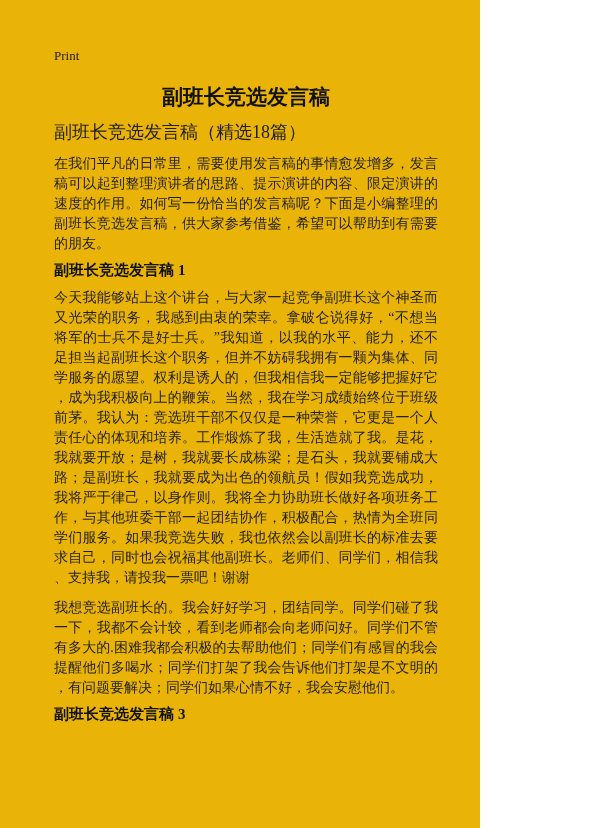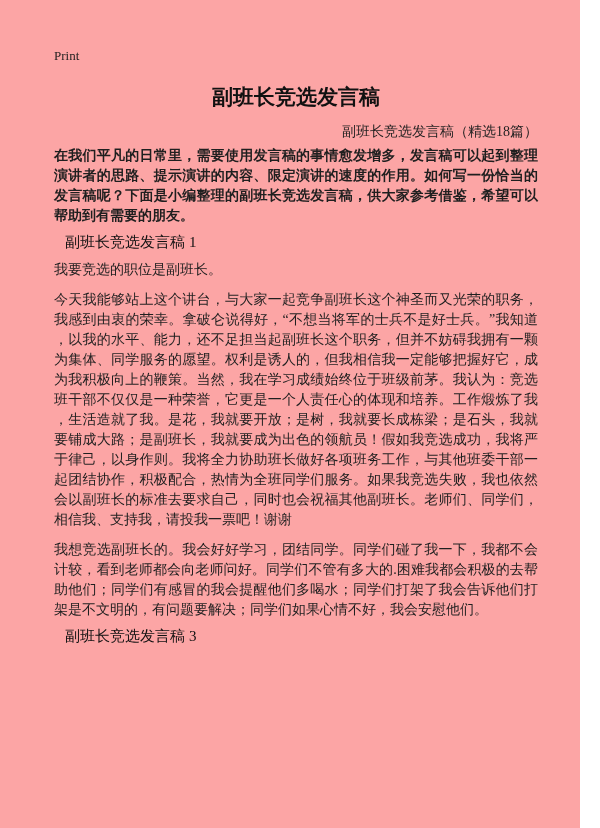"Print" .page { background: #fca5a5 -> #eab308; width: 580px -> 480px }
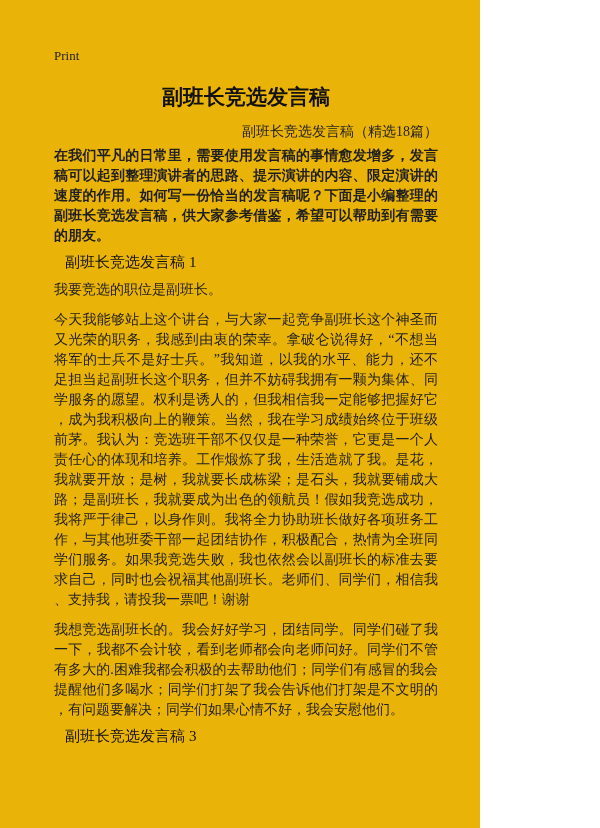"副班长竞选发言稿（精选18篇）" .subtitle { font-size: 14px -> 18px; text-align: right -> none }
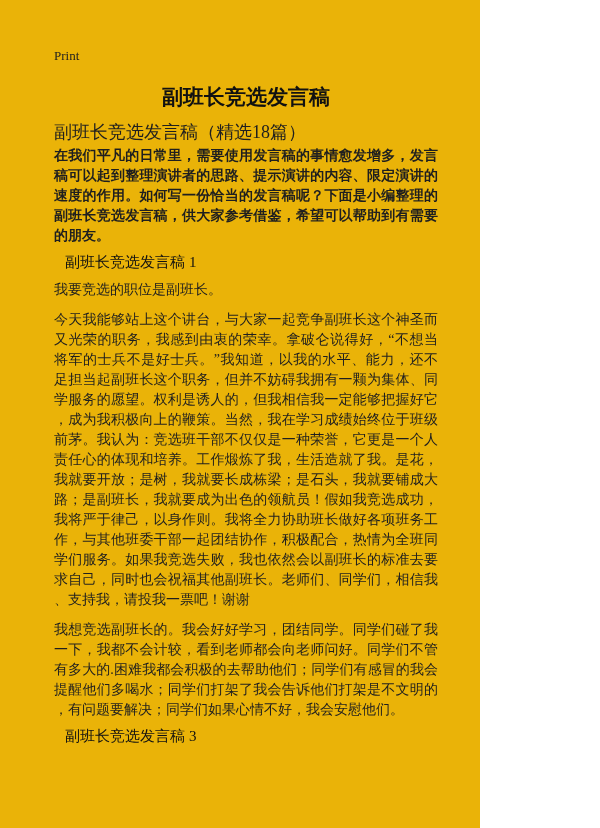"在我们平凡的日常里，需要使用发言稿的事情愈发增多，发言稿可以起到整理演讲者的思路" .intro { font-weight: bold -> none; margin-top: 4px -> 12px }
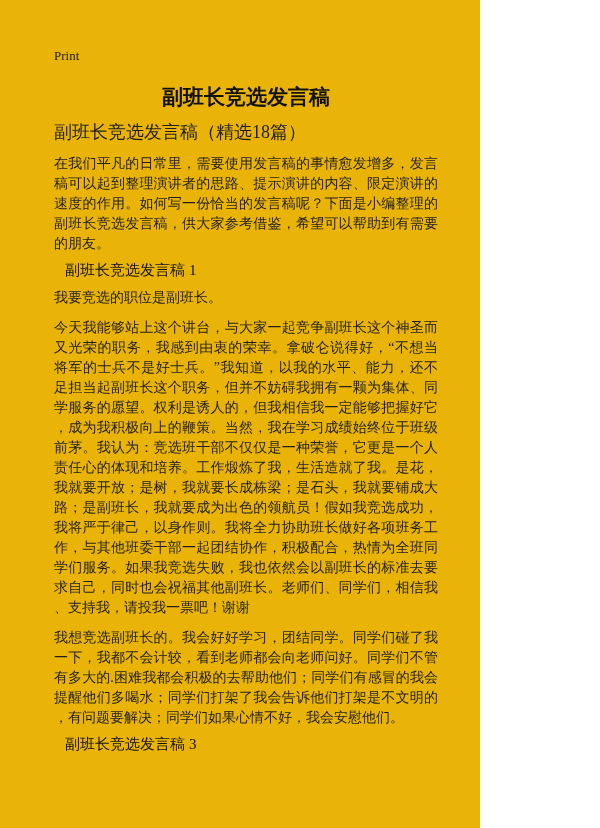"副班长竞选发言稿 1" .heading { font-weight: normal -> bold; margin: 8px 0 0 11px -> 8px 0 0 0 }
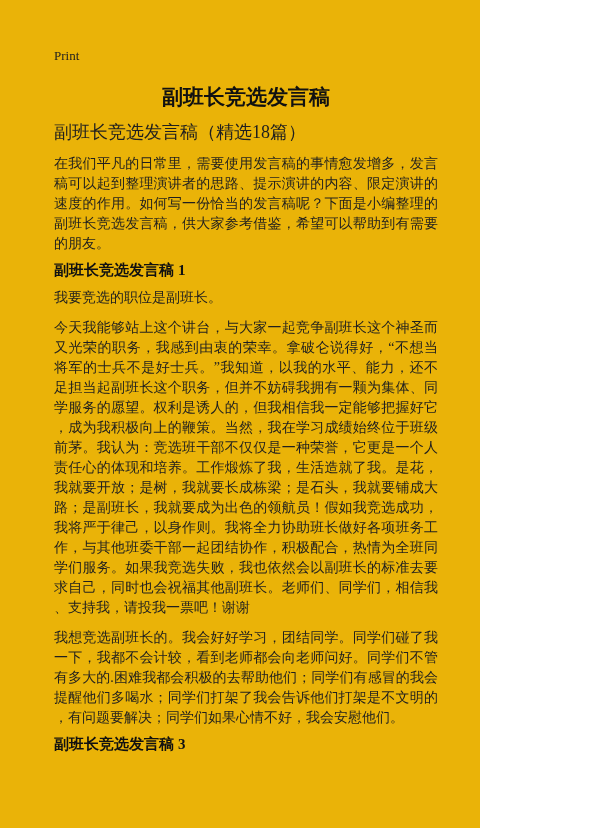"我要竞选的职位是副班长。" p.para { html: <p>我要竞选的职位是副班长。</p> -> none }
